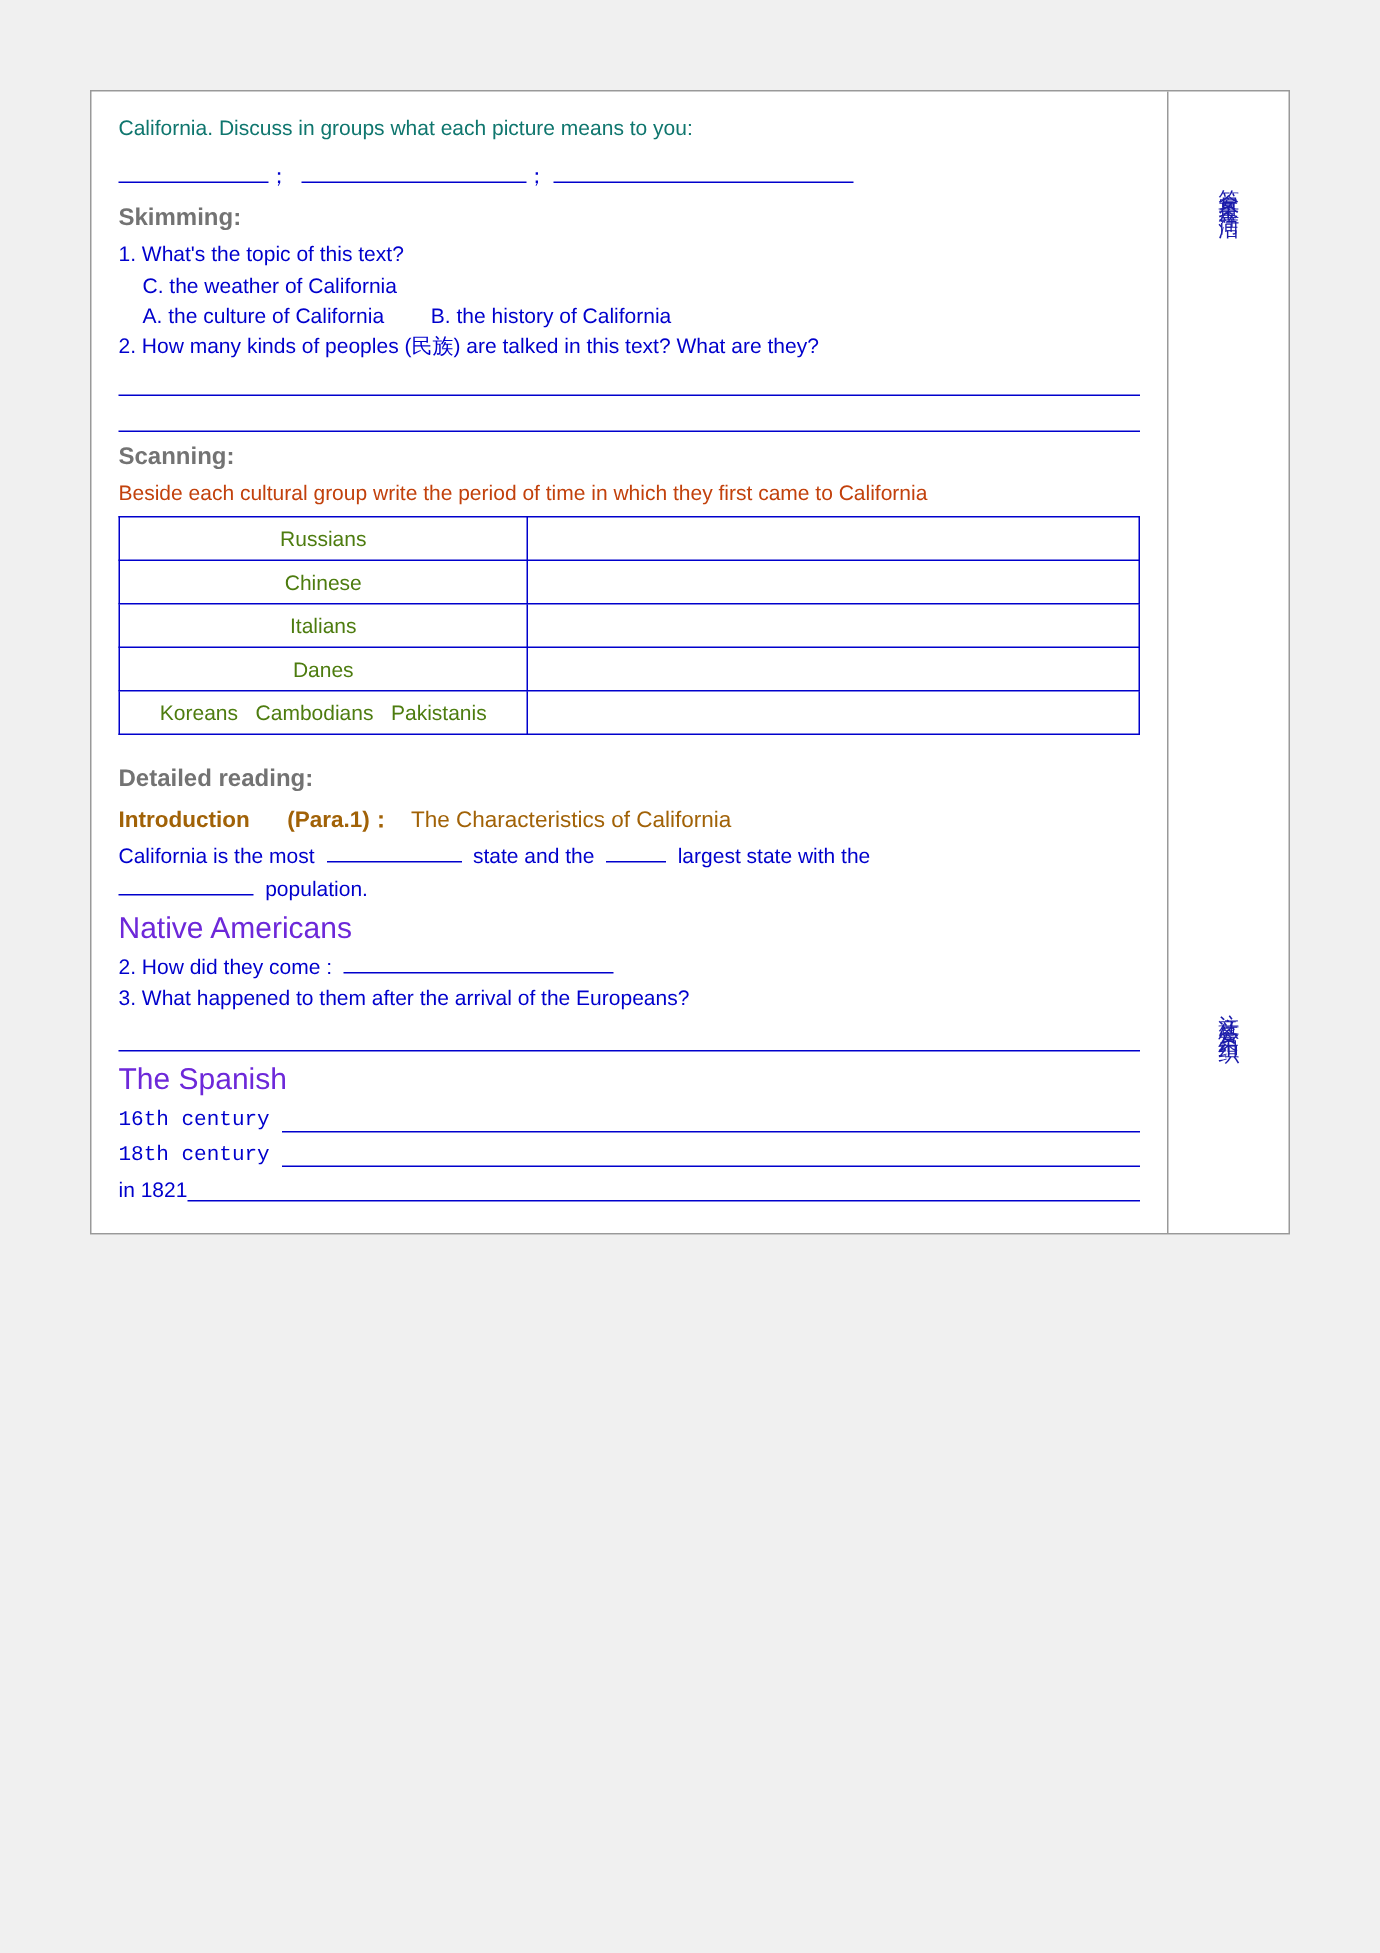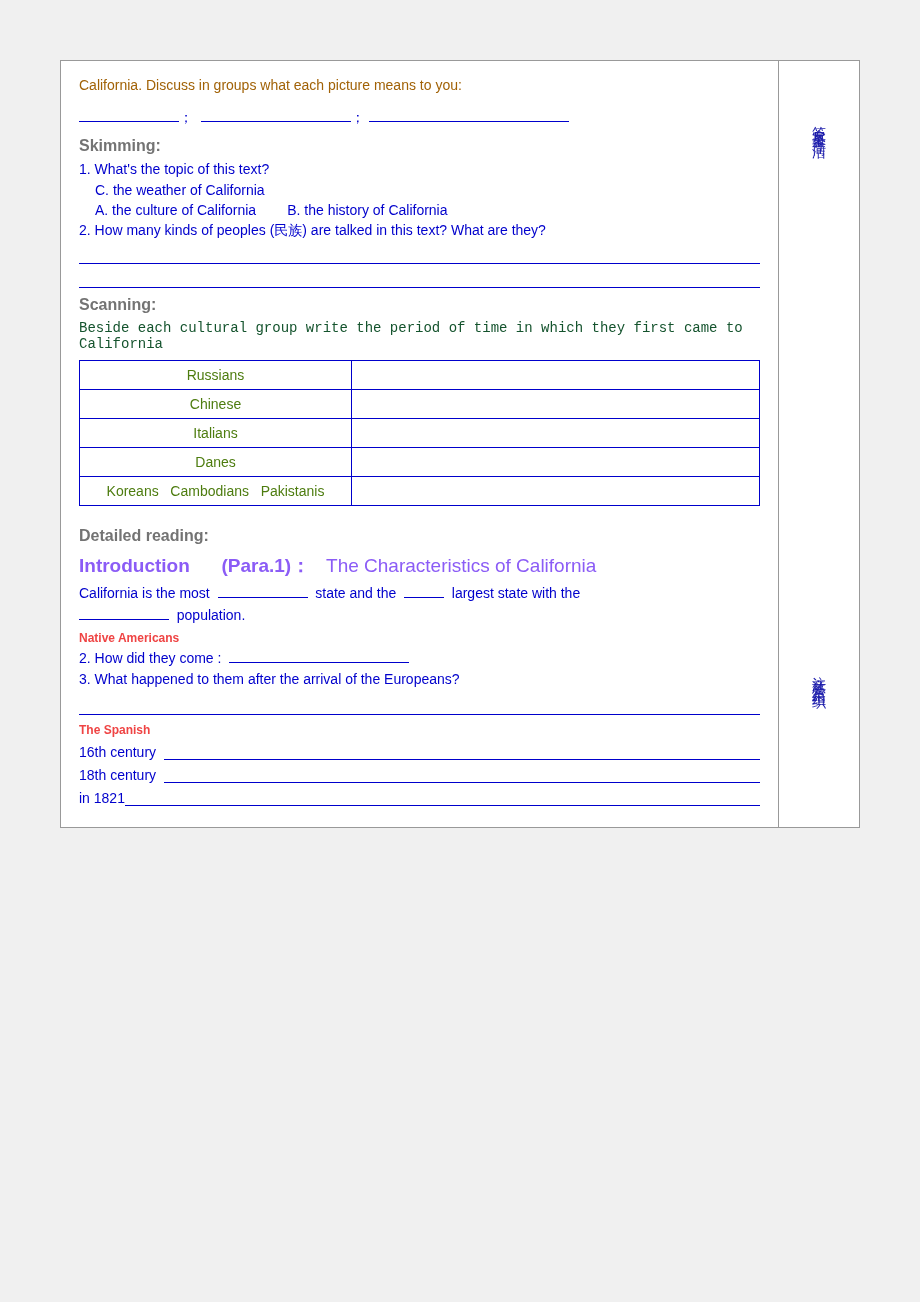"California. Discuss in groups what" .intro-line { color: #a16207 -> #0f766e }
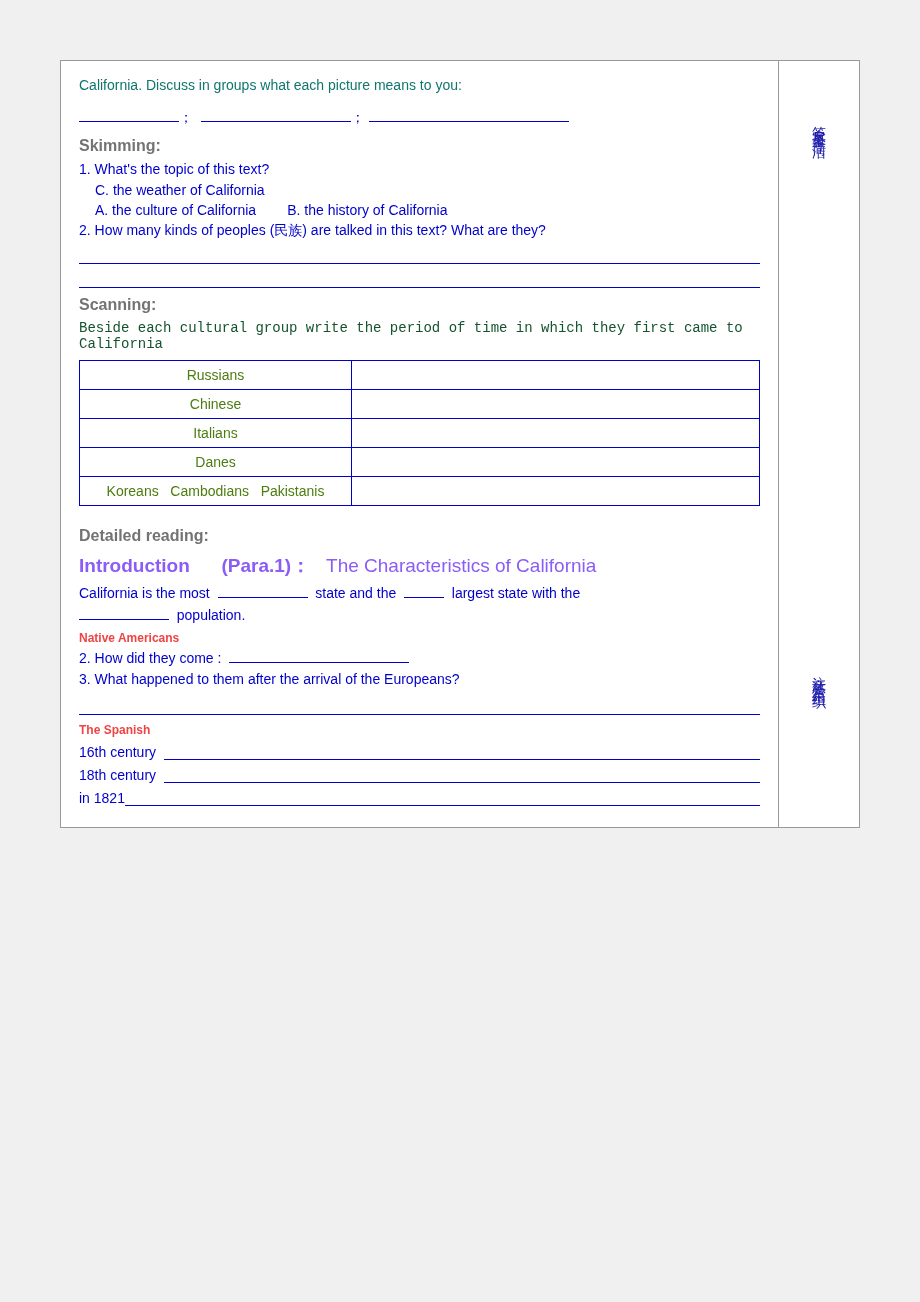"Beside each cultural group write" .scanning-intro { color: #14532d -> #c2410c; font-family: Liberation Mono, monospace -> none }
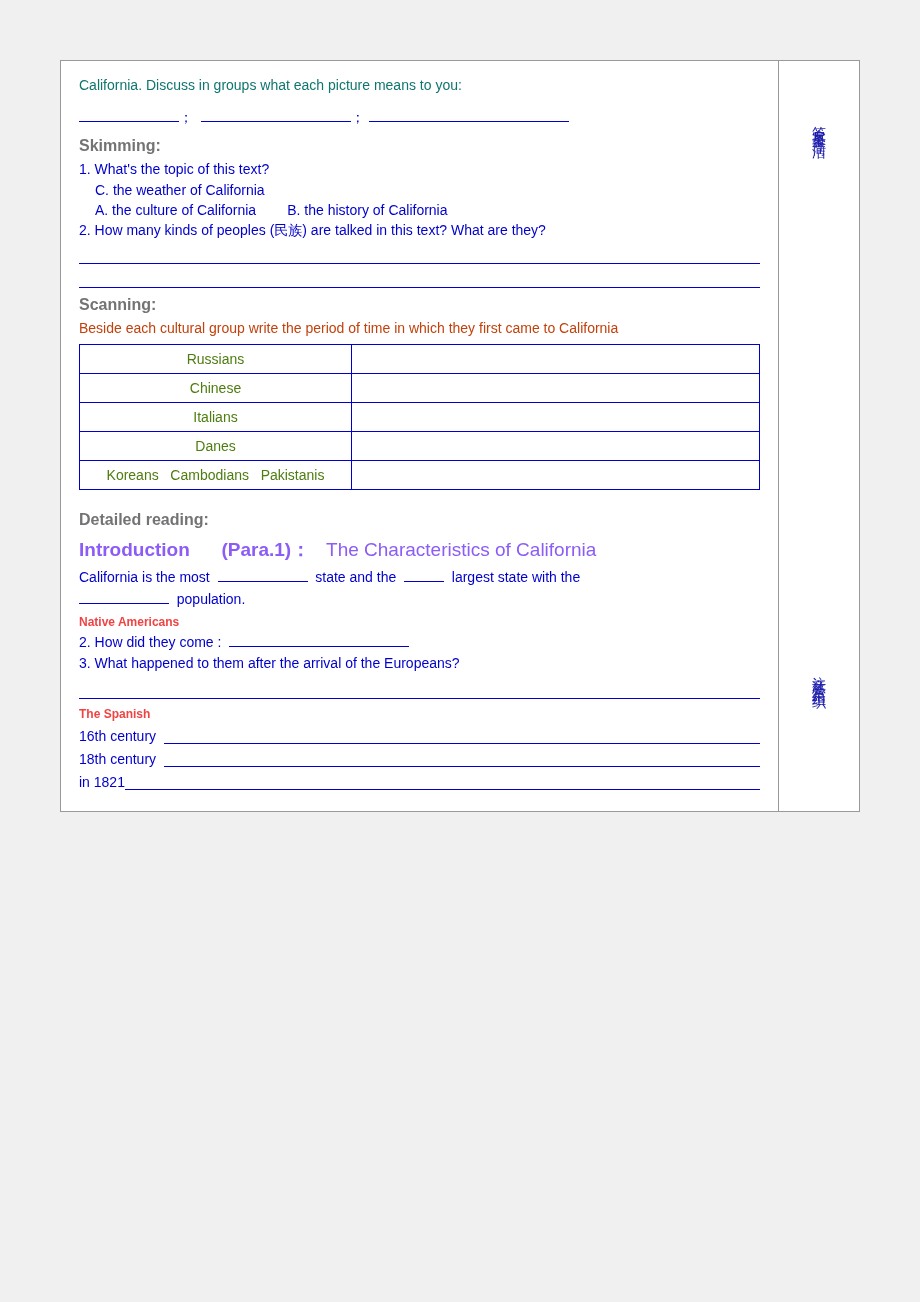"Introduction (Para.1)： The" .intro-para { color: #8b5cf6 -> #a16207; font-size: 19px -> 15px }
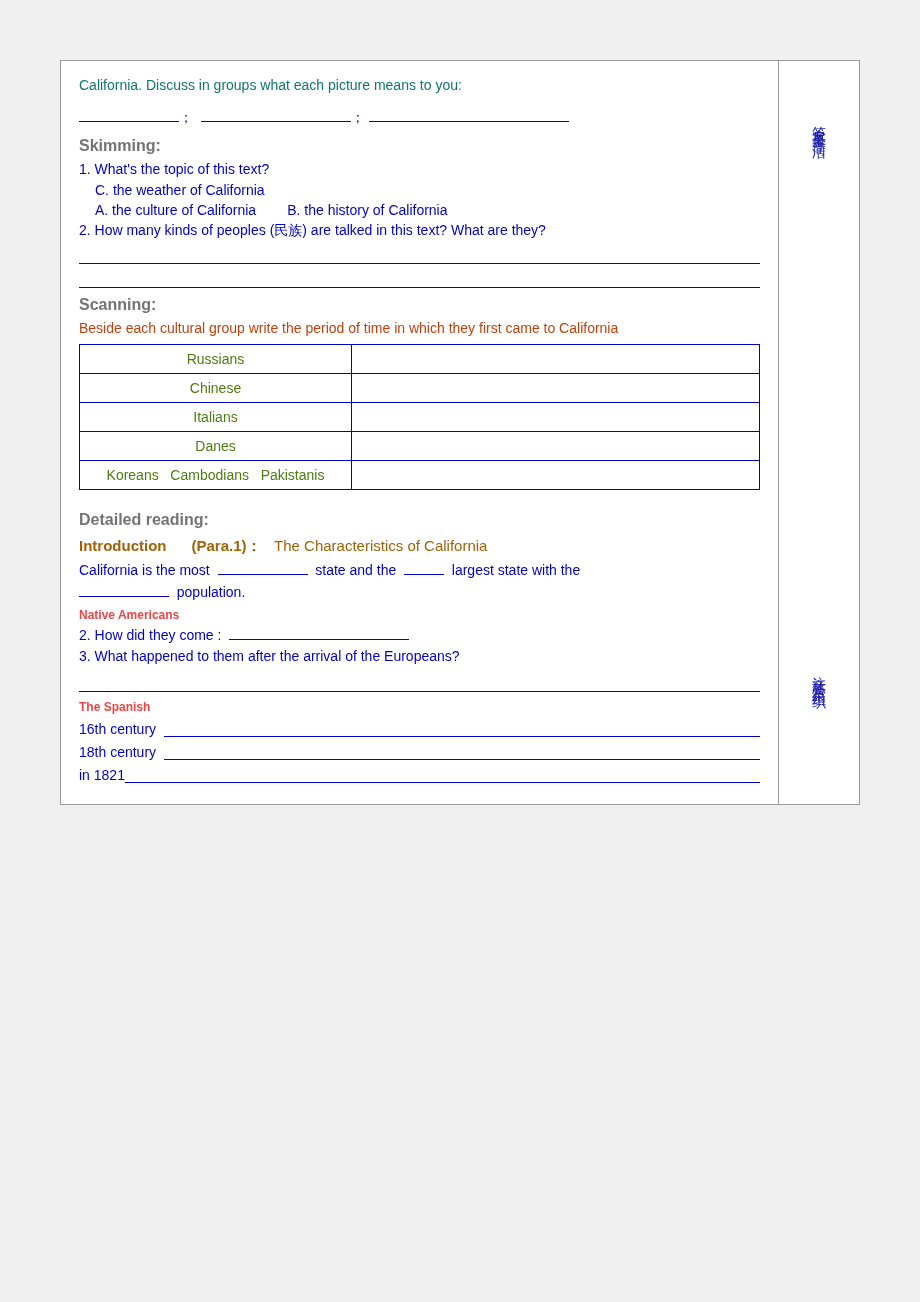"Native Americans" .subheading { color: #ef4444 -> #6d28d9; font-size: 12px -> 20px; font-weight: bold -> normal }
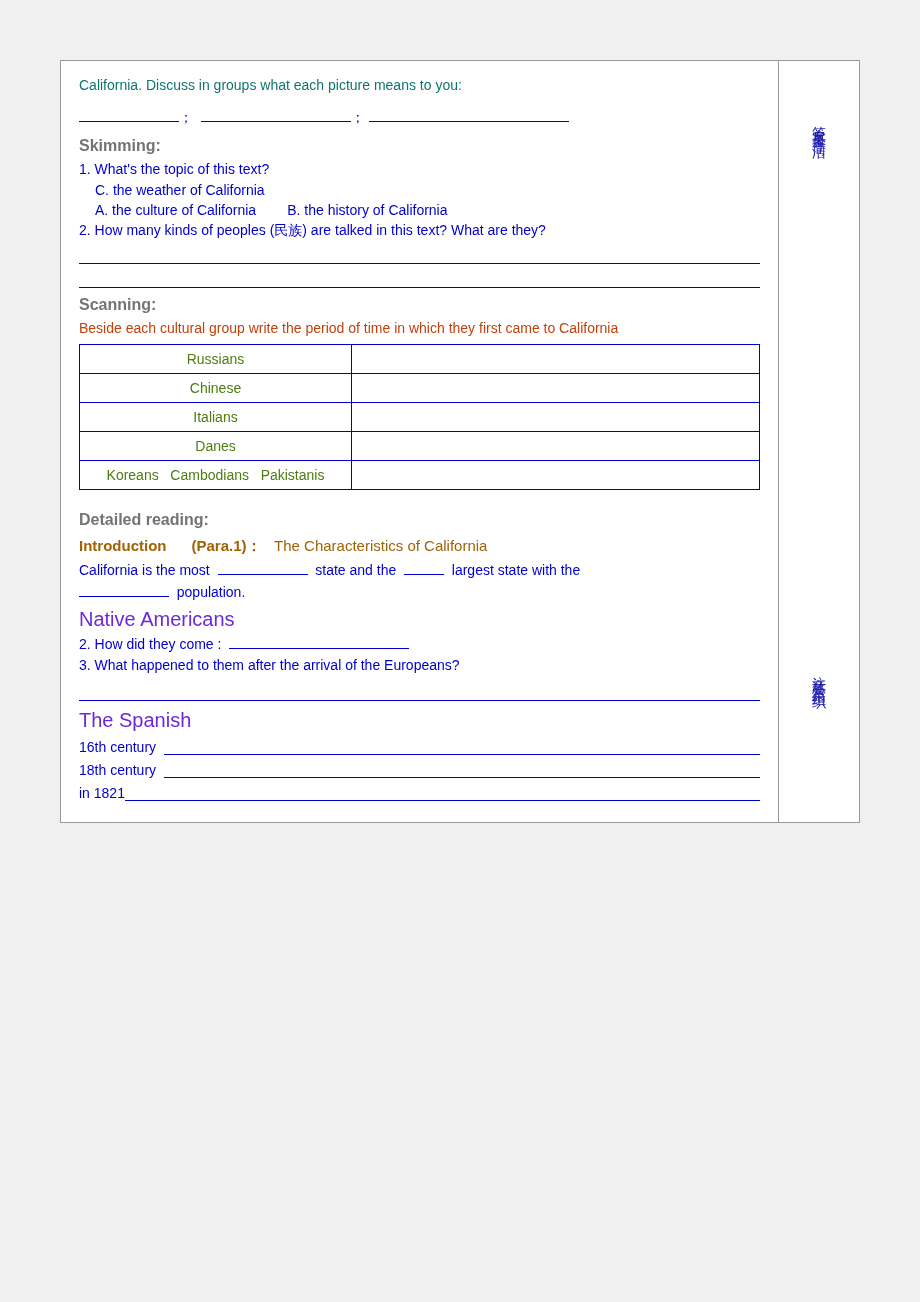"16th century" .century-line { font-family: none -> Liberation Mono, monospace }
